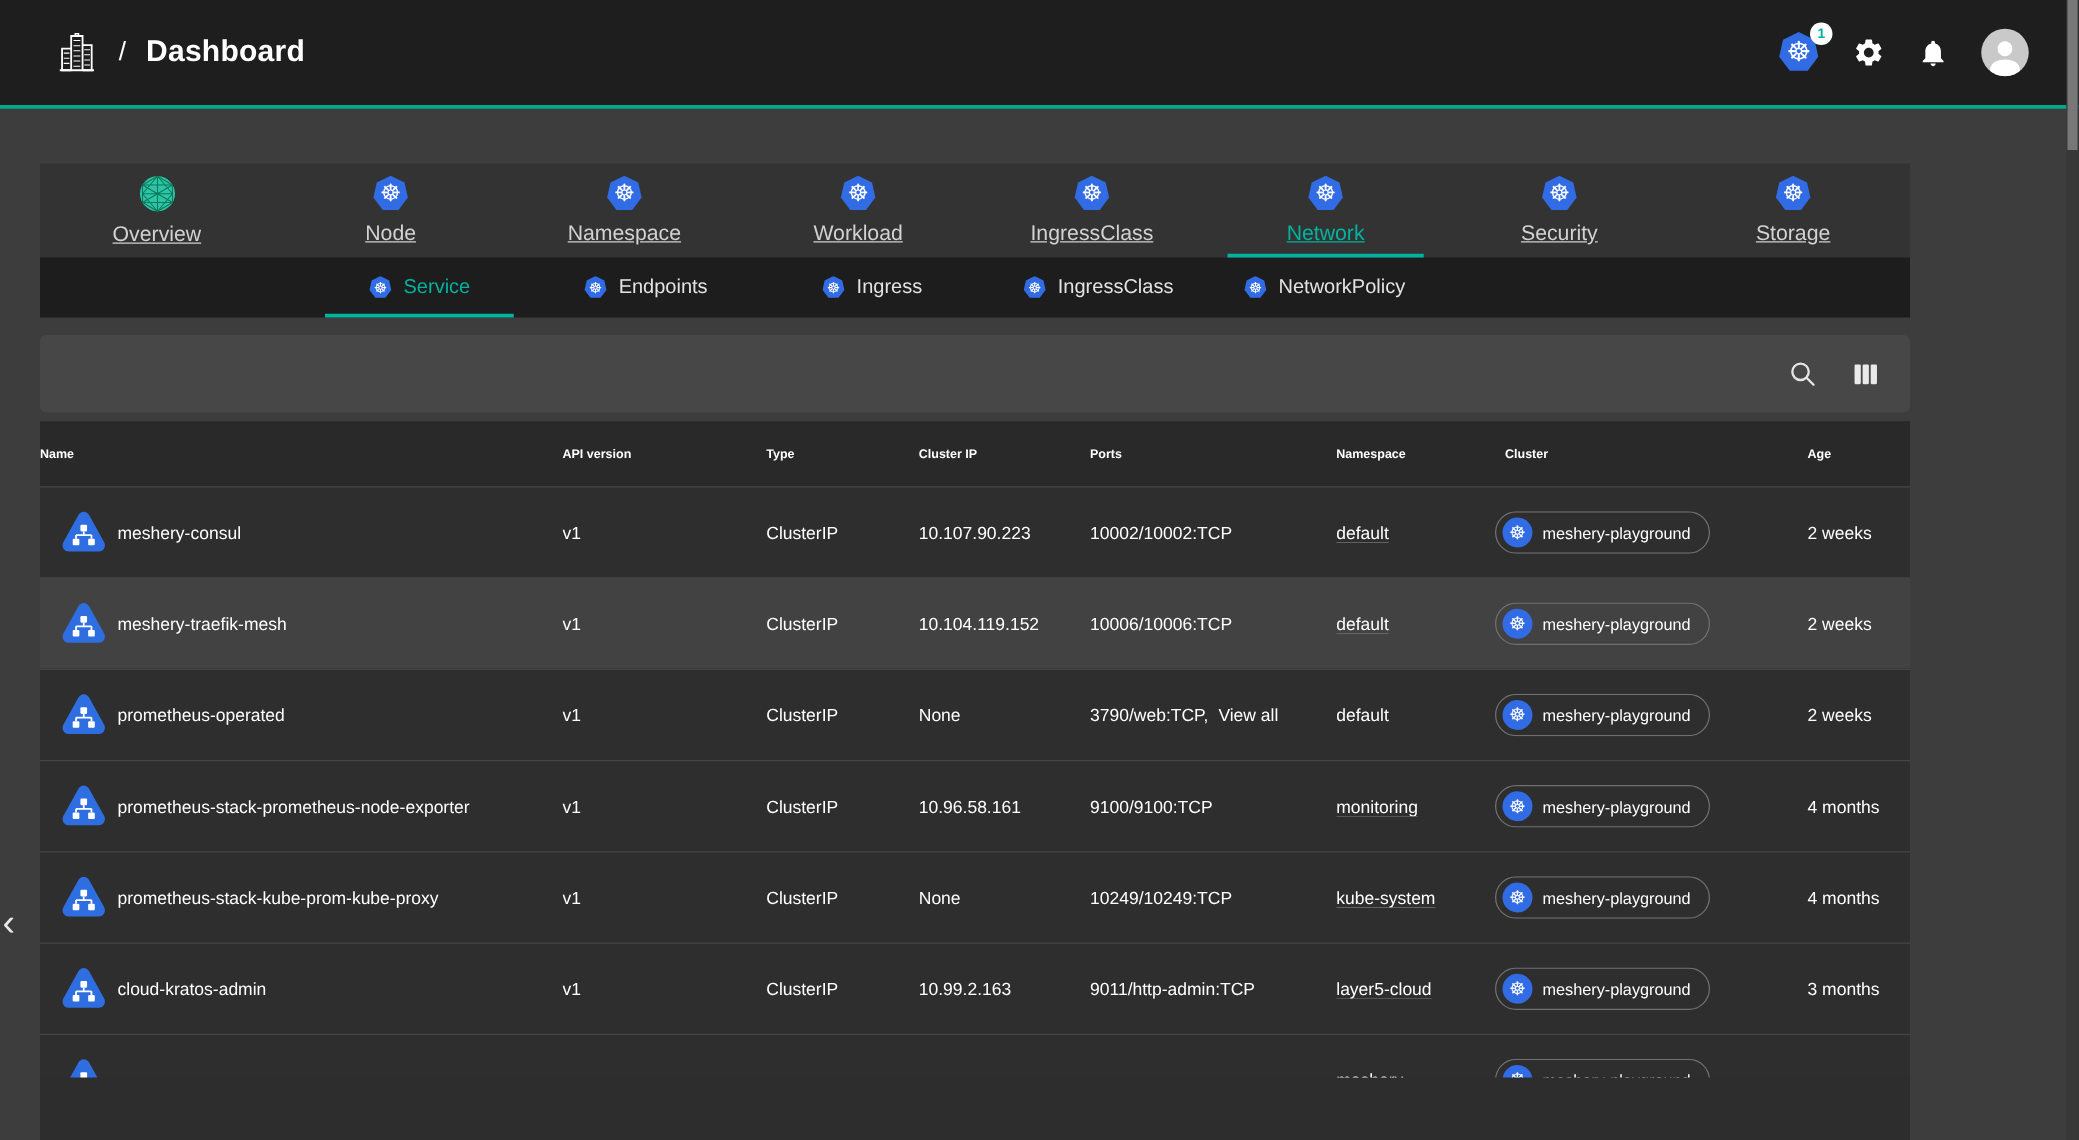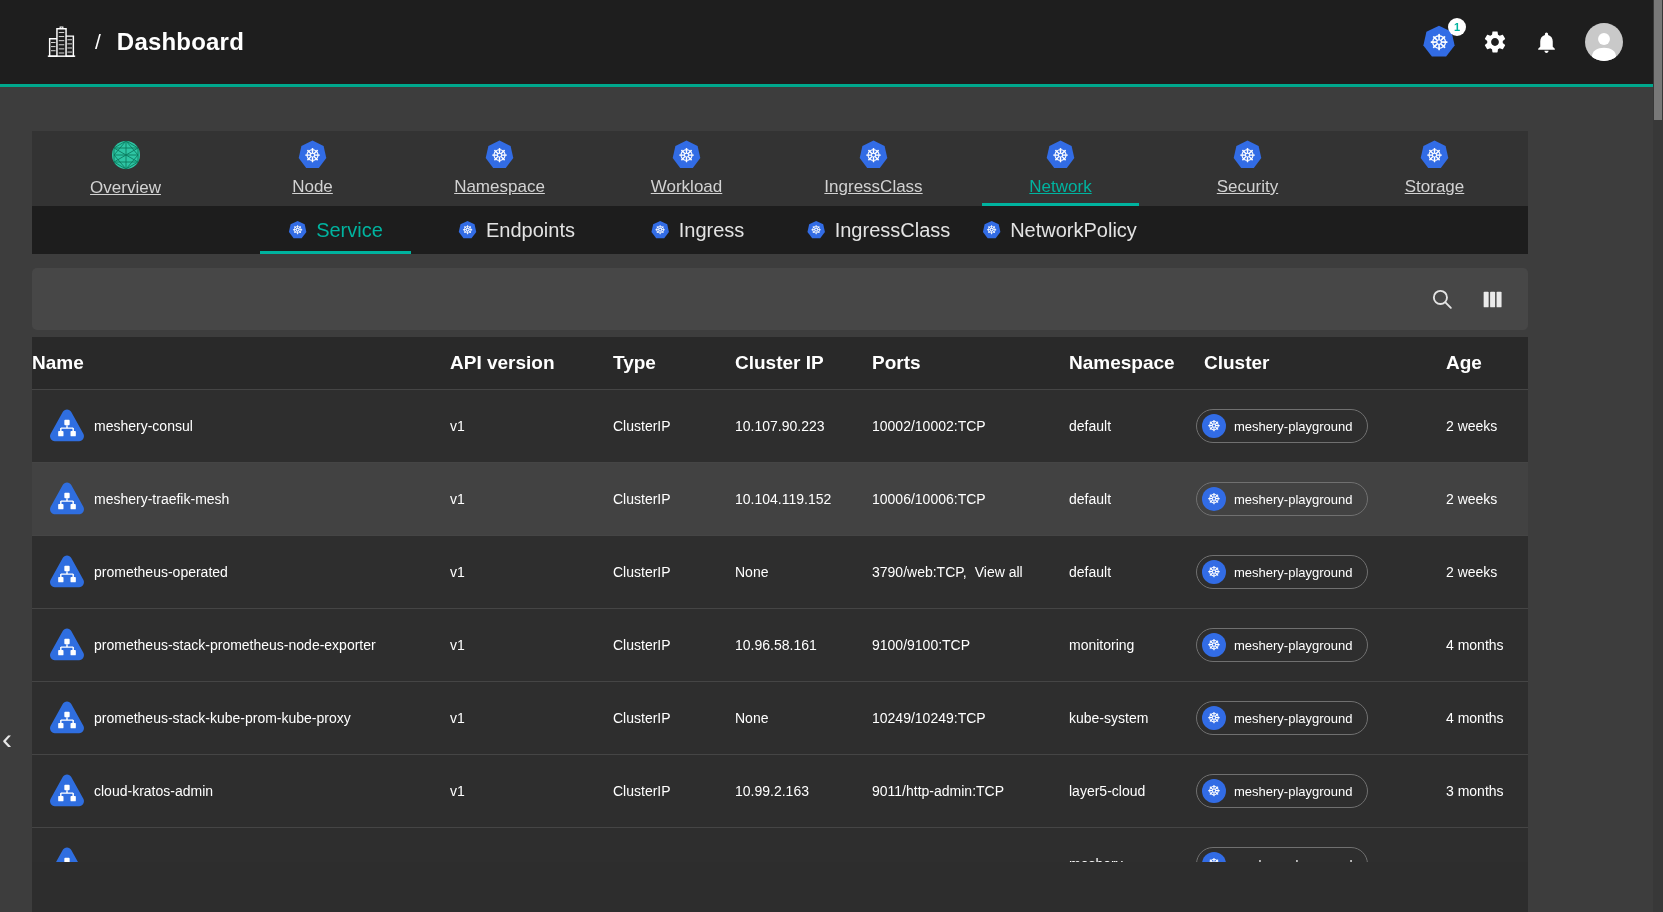"Service" .subtab-label { font-size: 20px -> 16px }
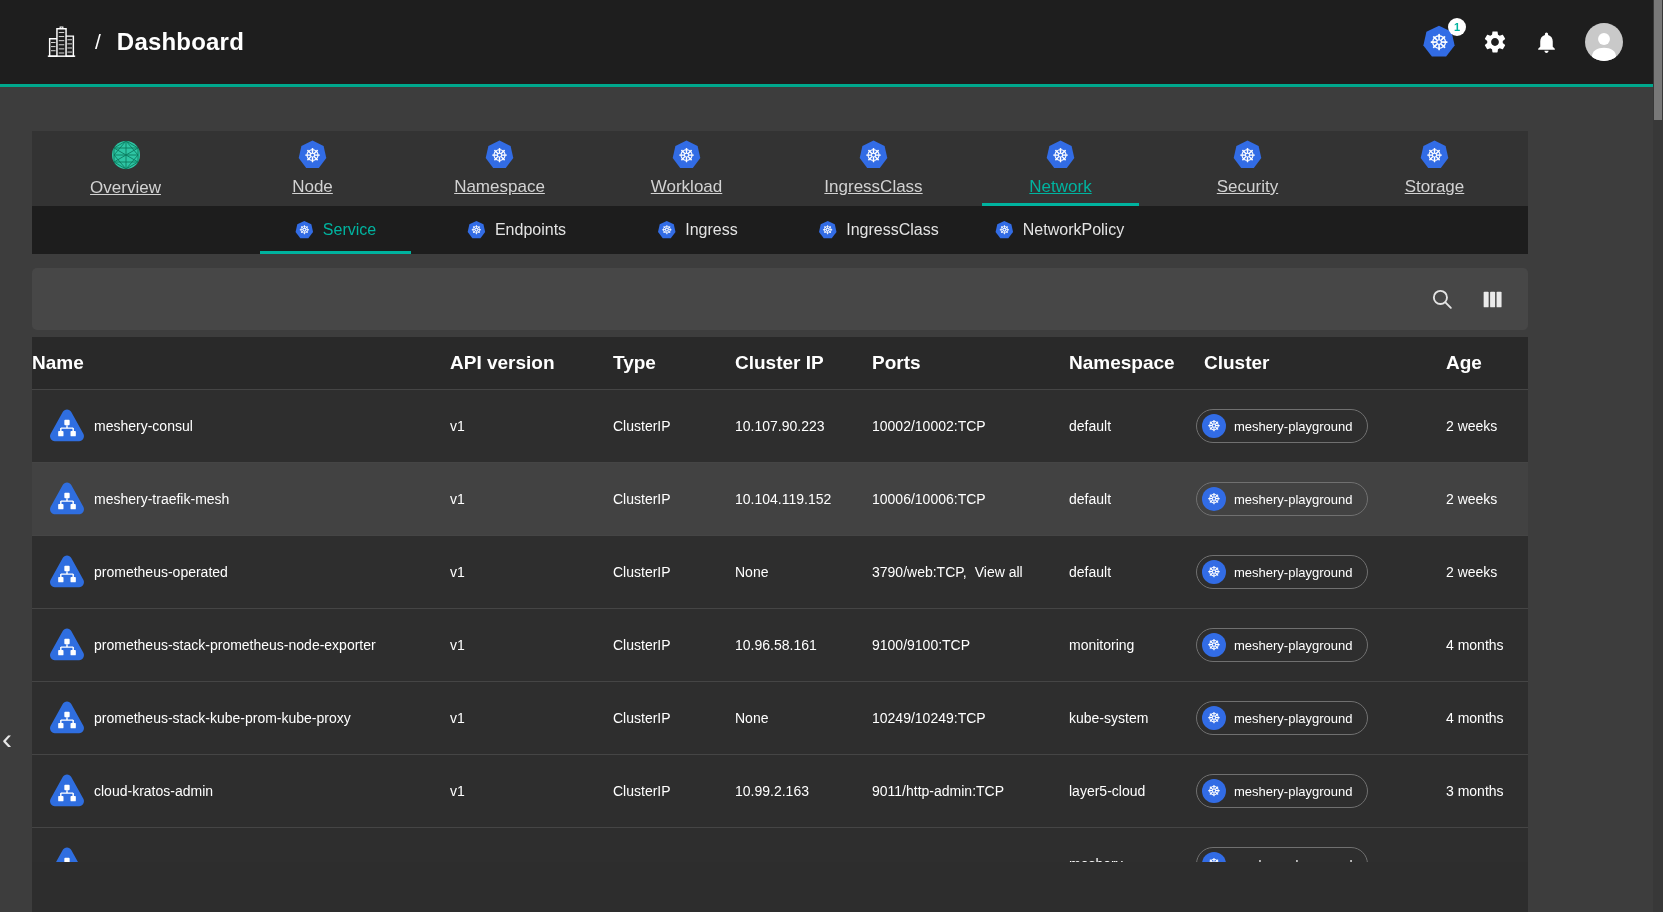"Name" .thead { font-size: 19px -> 10px }
